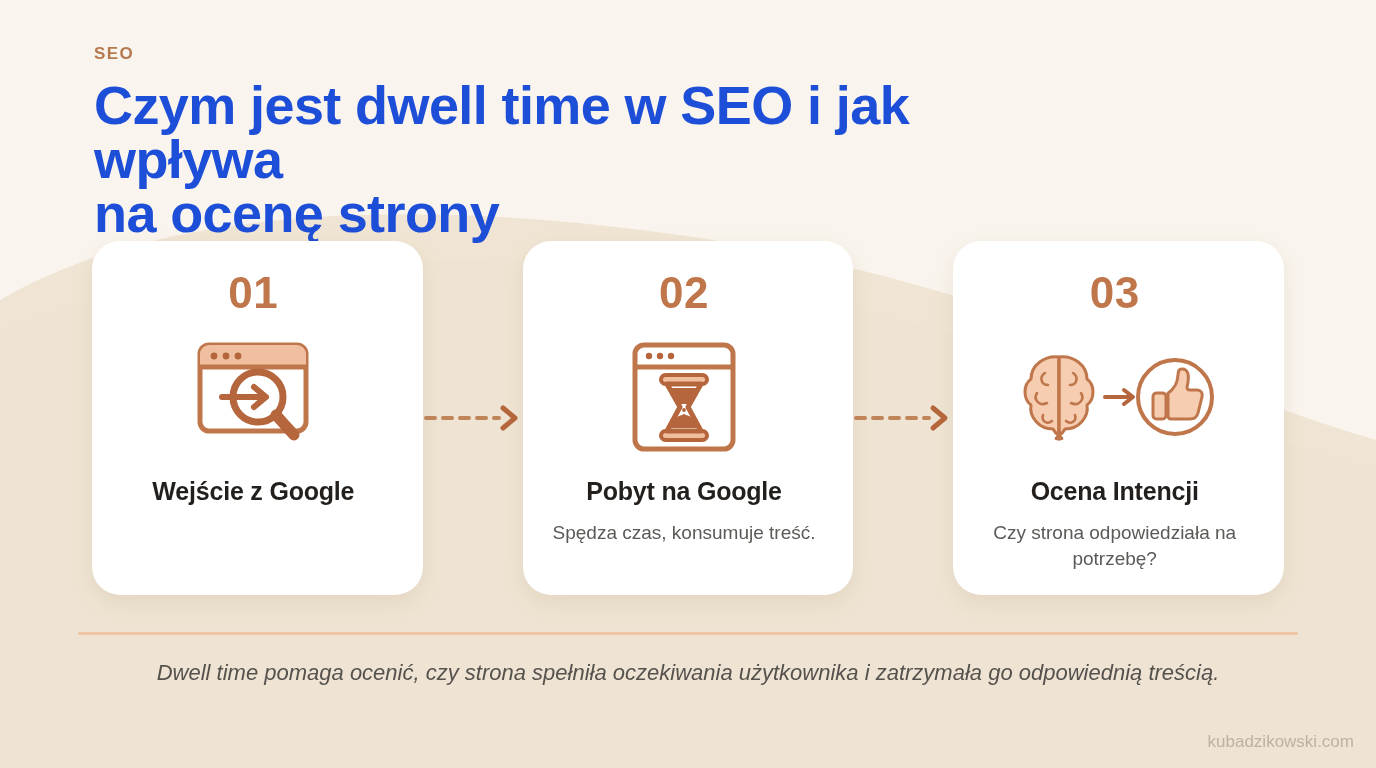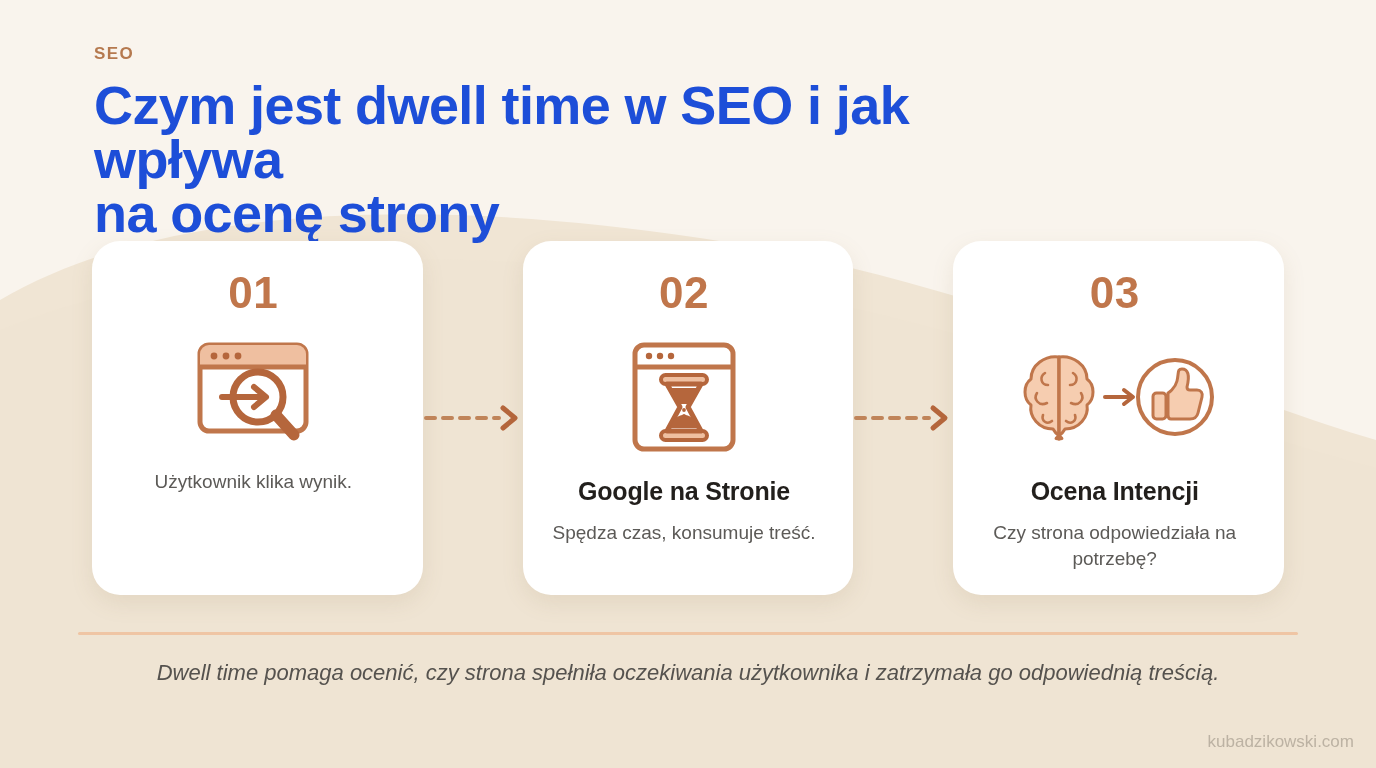"Wejście z Google" div.card-title { html: none -> <div>Wejście z Google</div> }
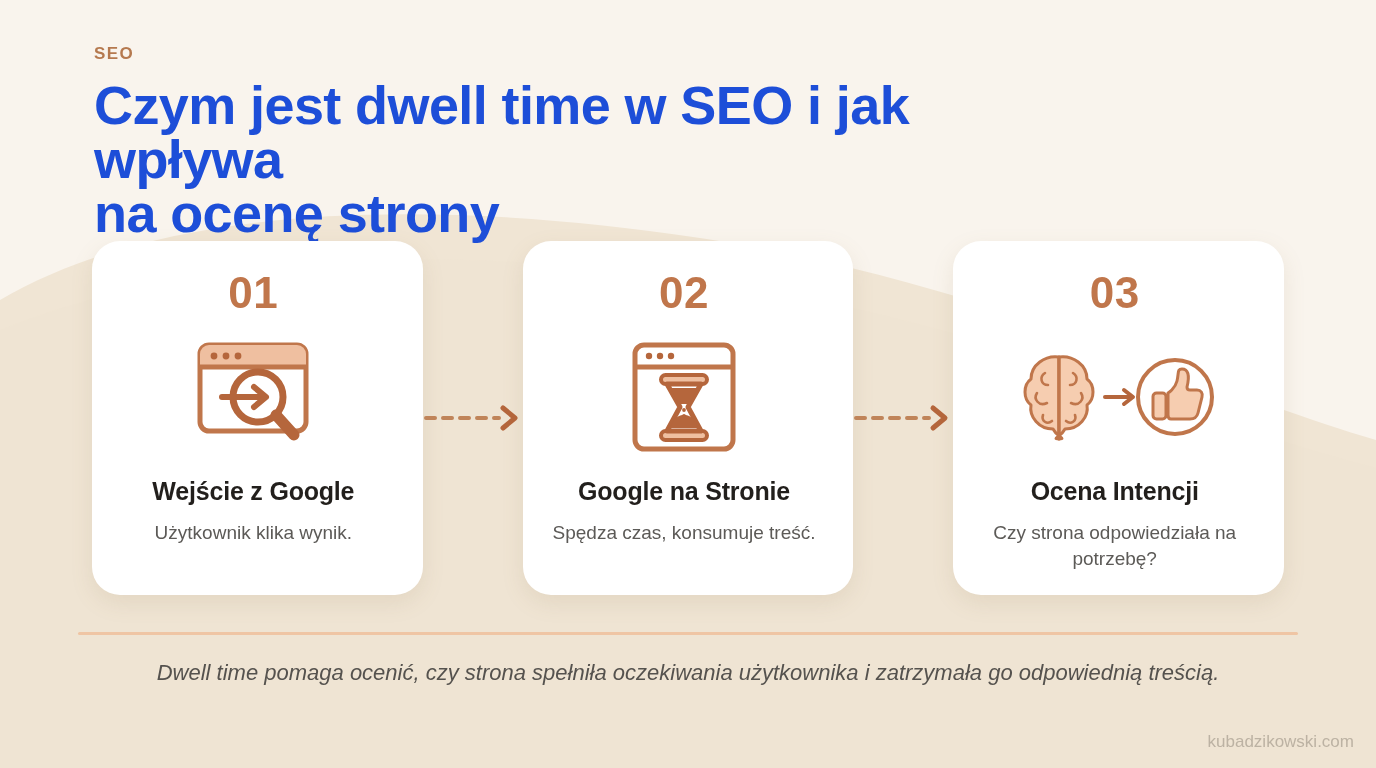"Google na Stronie" div.card-title { text: Google na Stronie -> Pobyt na Google }
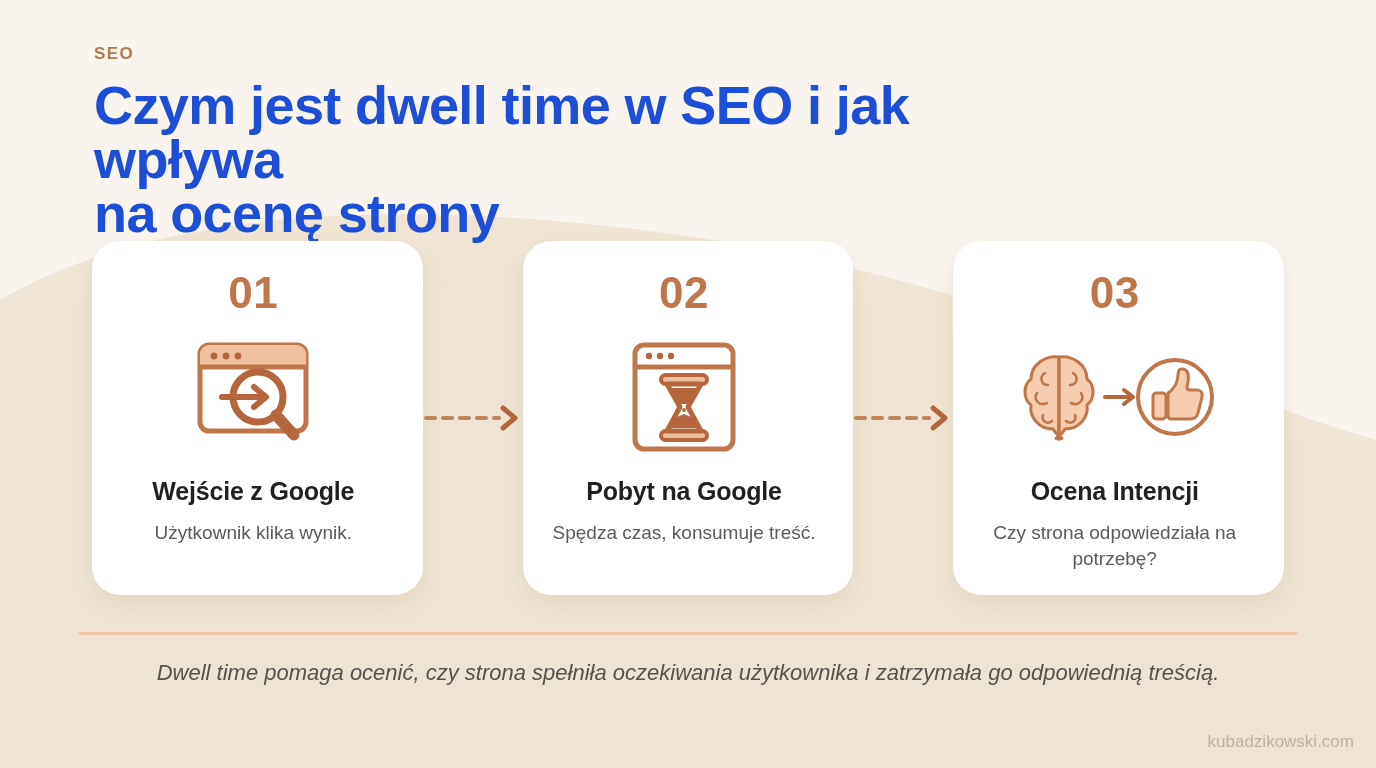"Użytkownik klika wynik." div.card-desc { html: <div>Użytkownik klika wynik.</div> -> none }
